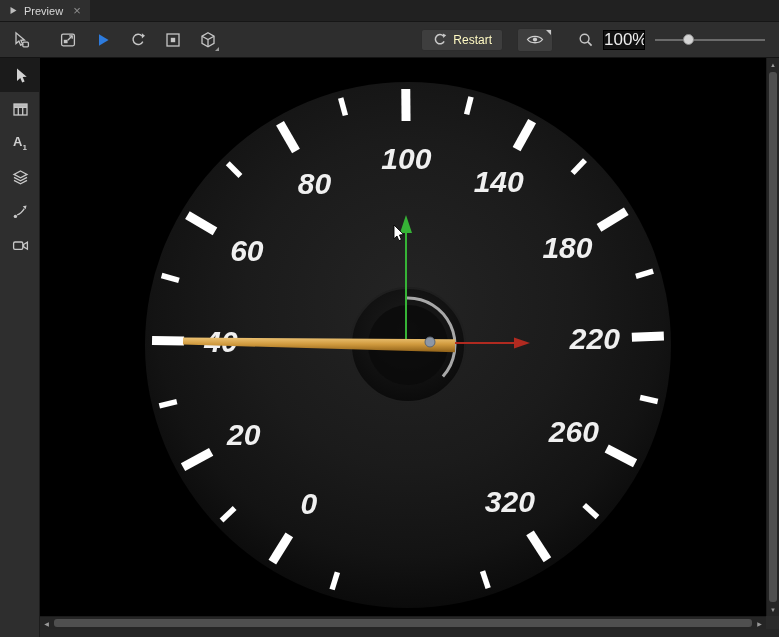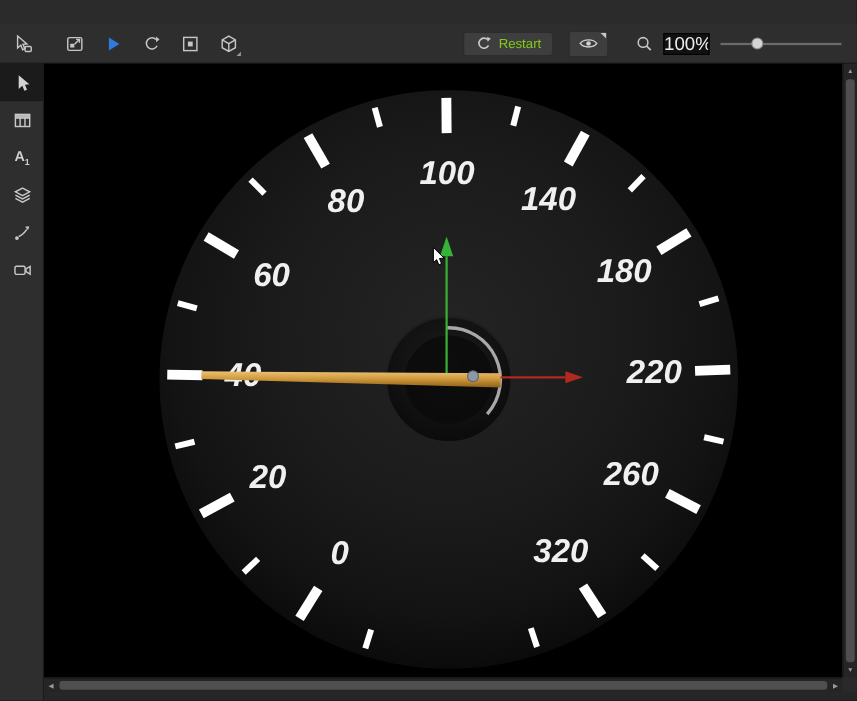"Preview" div.tabbar { html: none -> <div> <div> <svg> <polygon></polygon> </svg> <span>Preview</span> <span>×</span> </div> </div> }
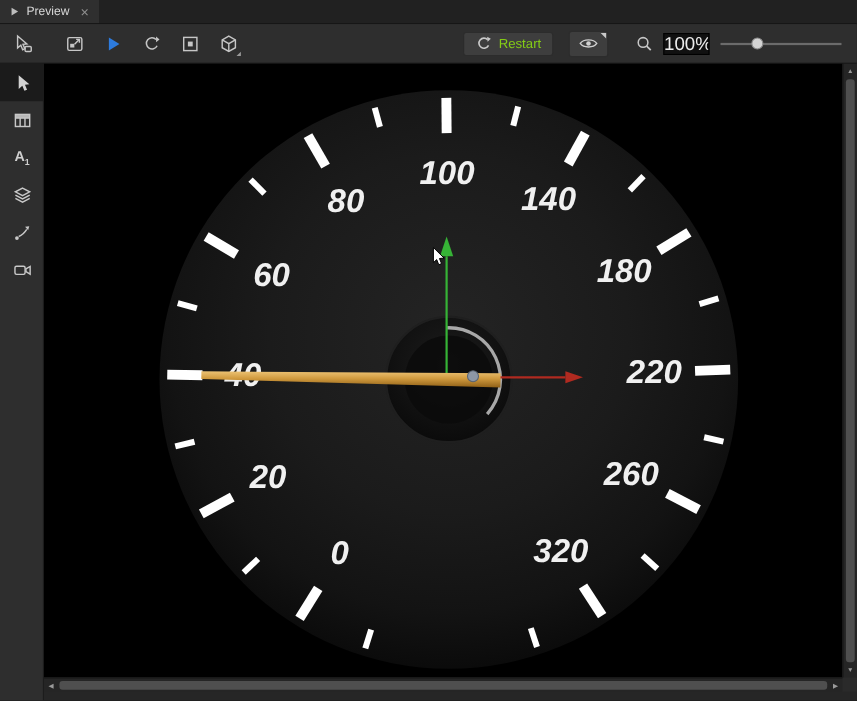"Restart" .restart-btn { color: #84cc16 -> #fef9c3 }
